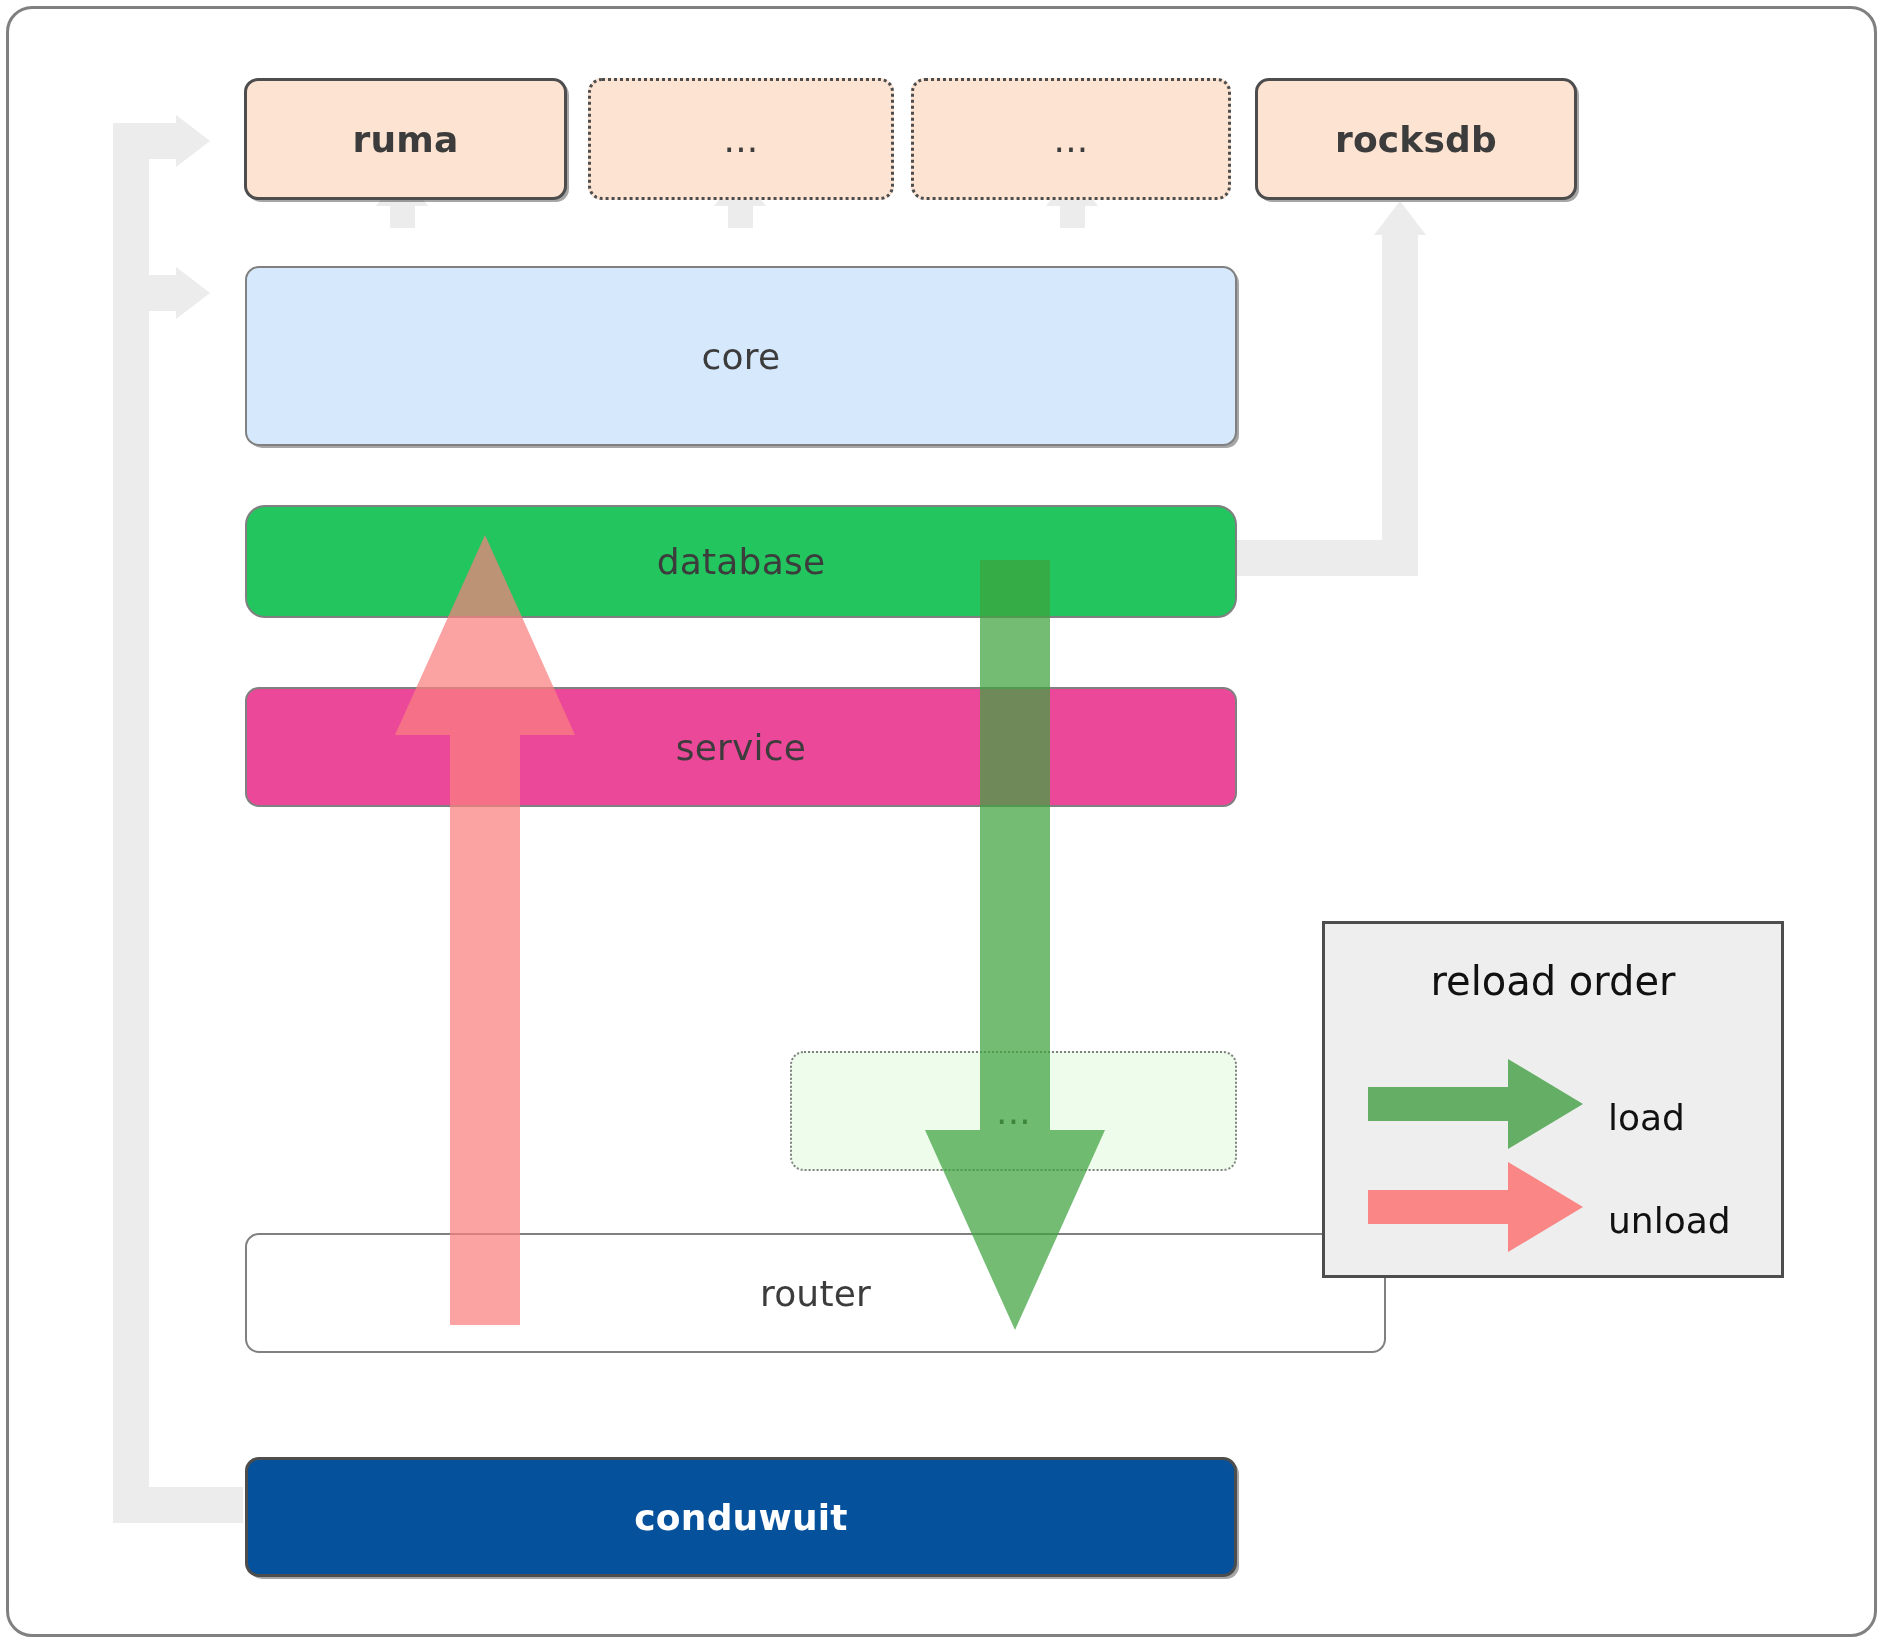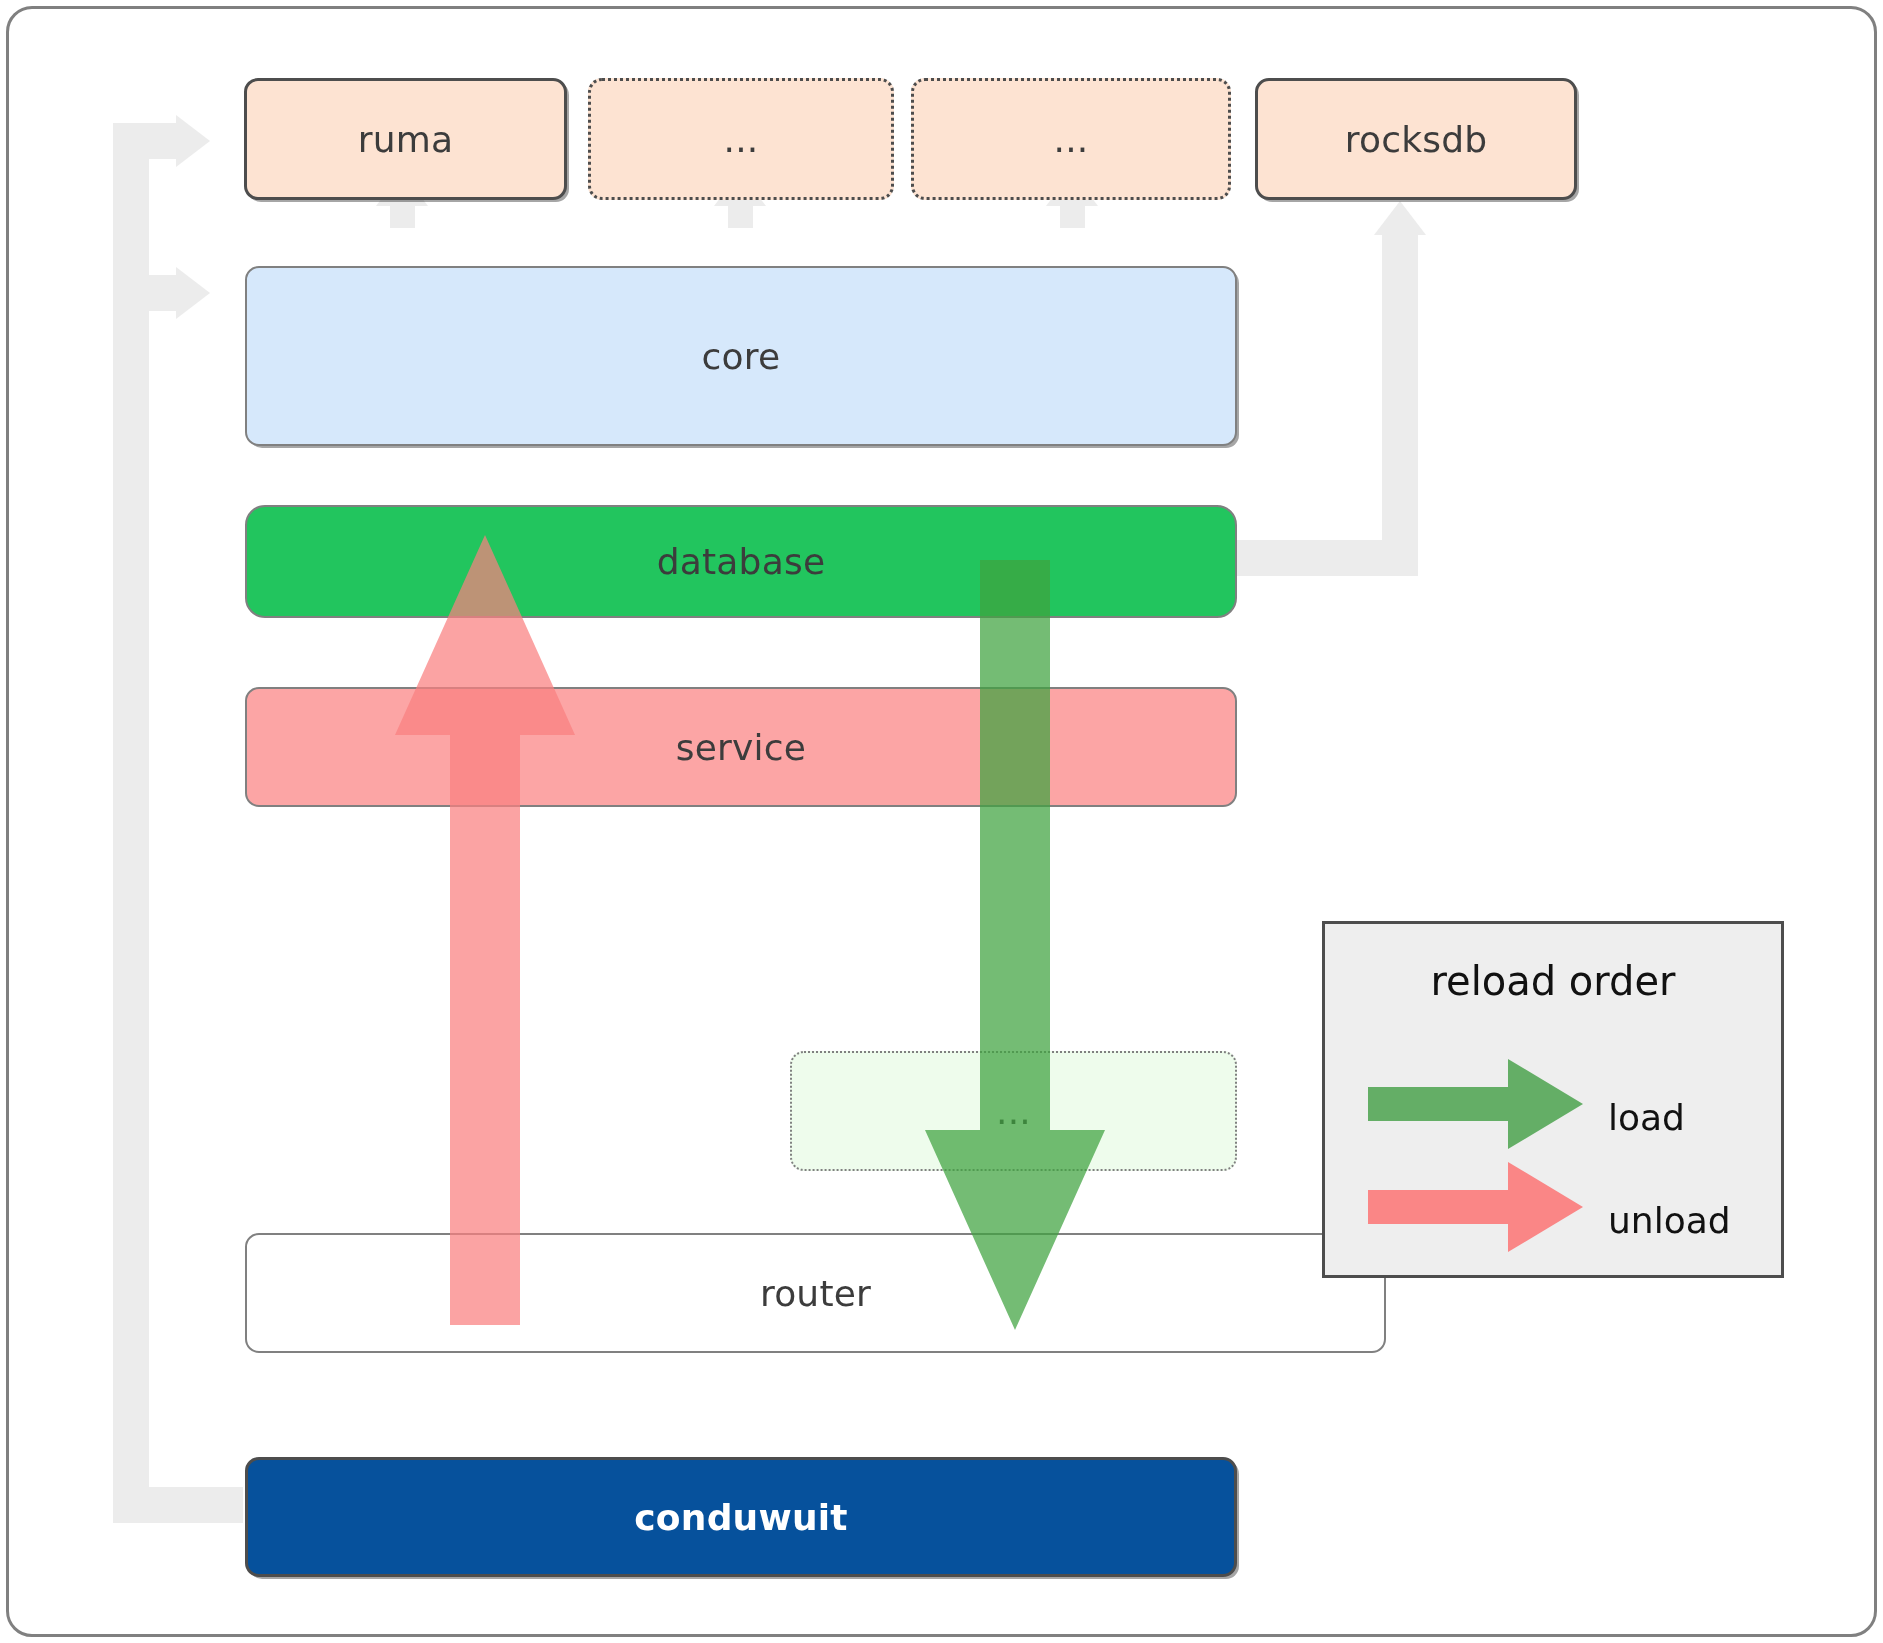"ruma" .node.solid-dark { font-weight: none -> bold }
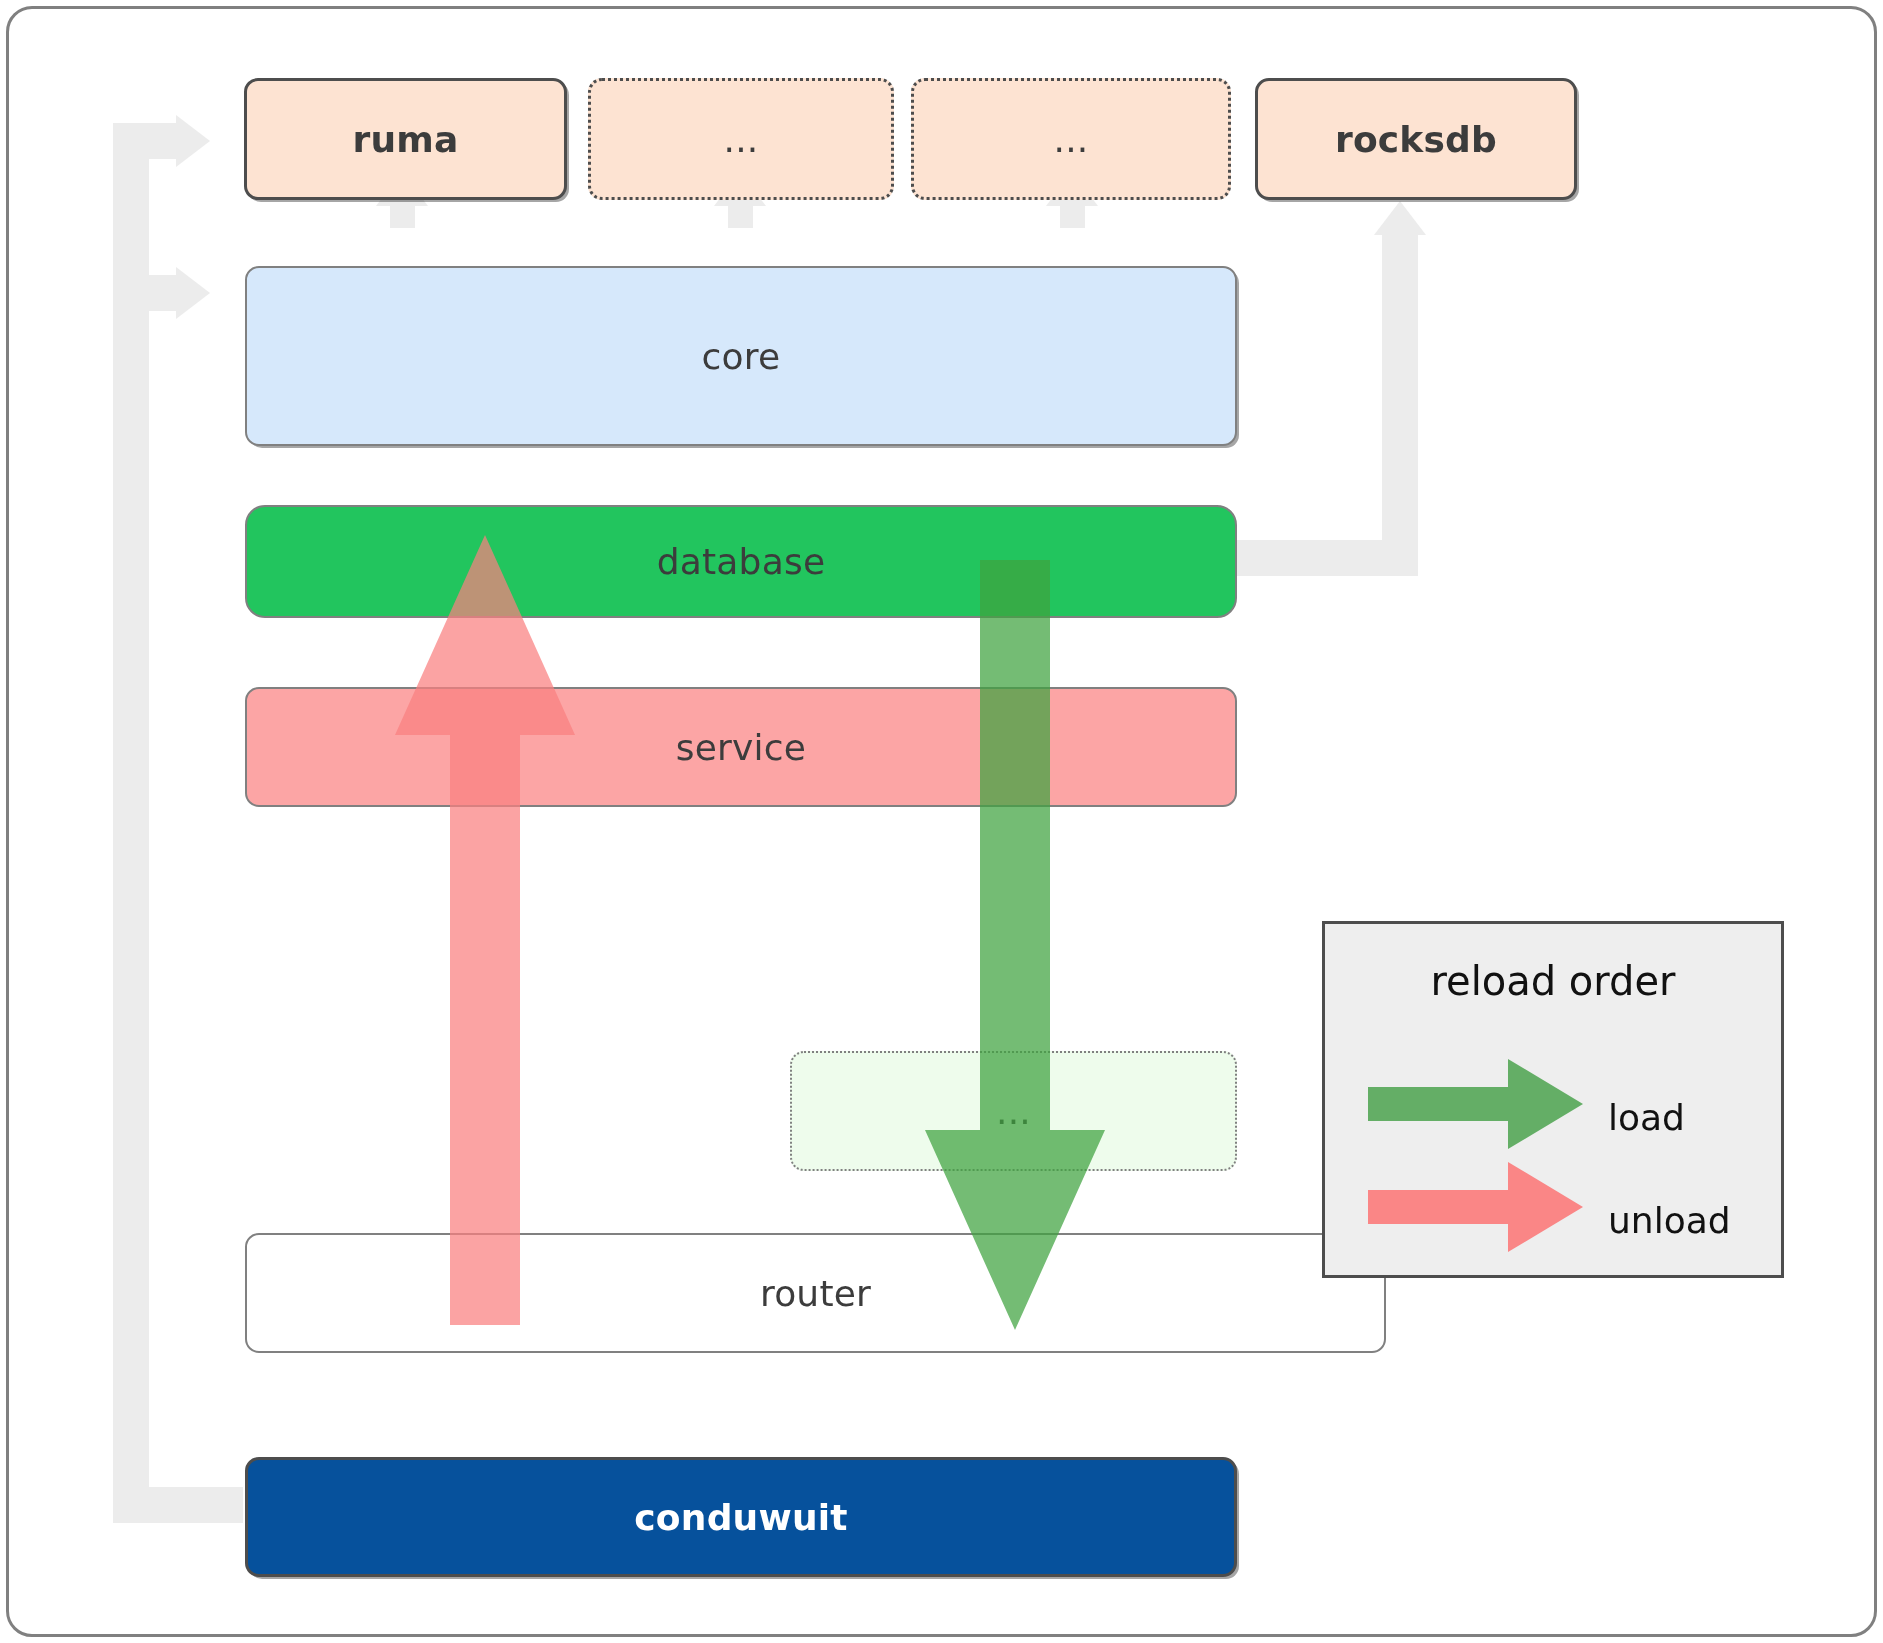"service" div.node { background: #fca5a5 -> #ec4899 }
